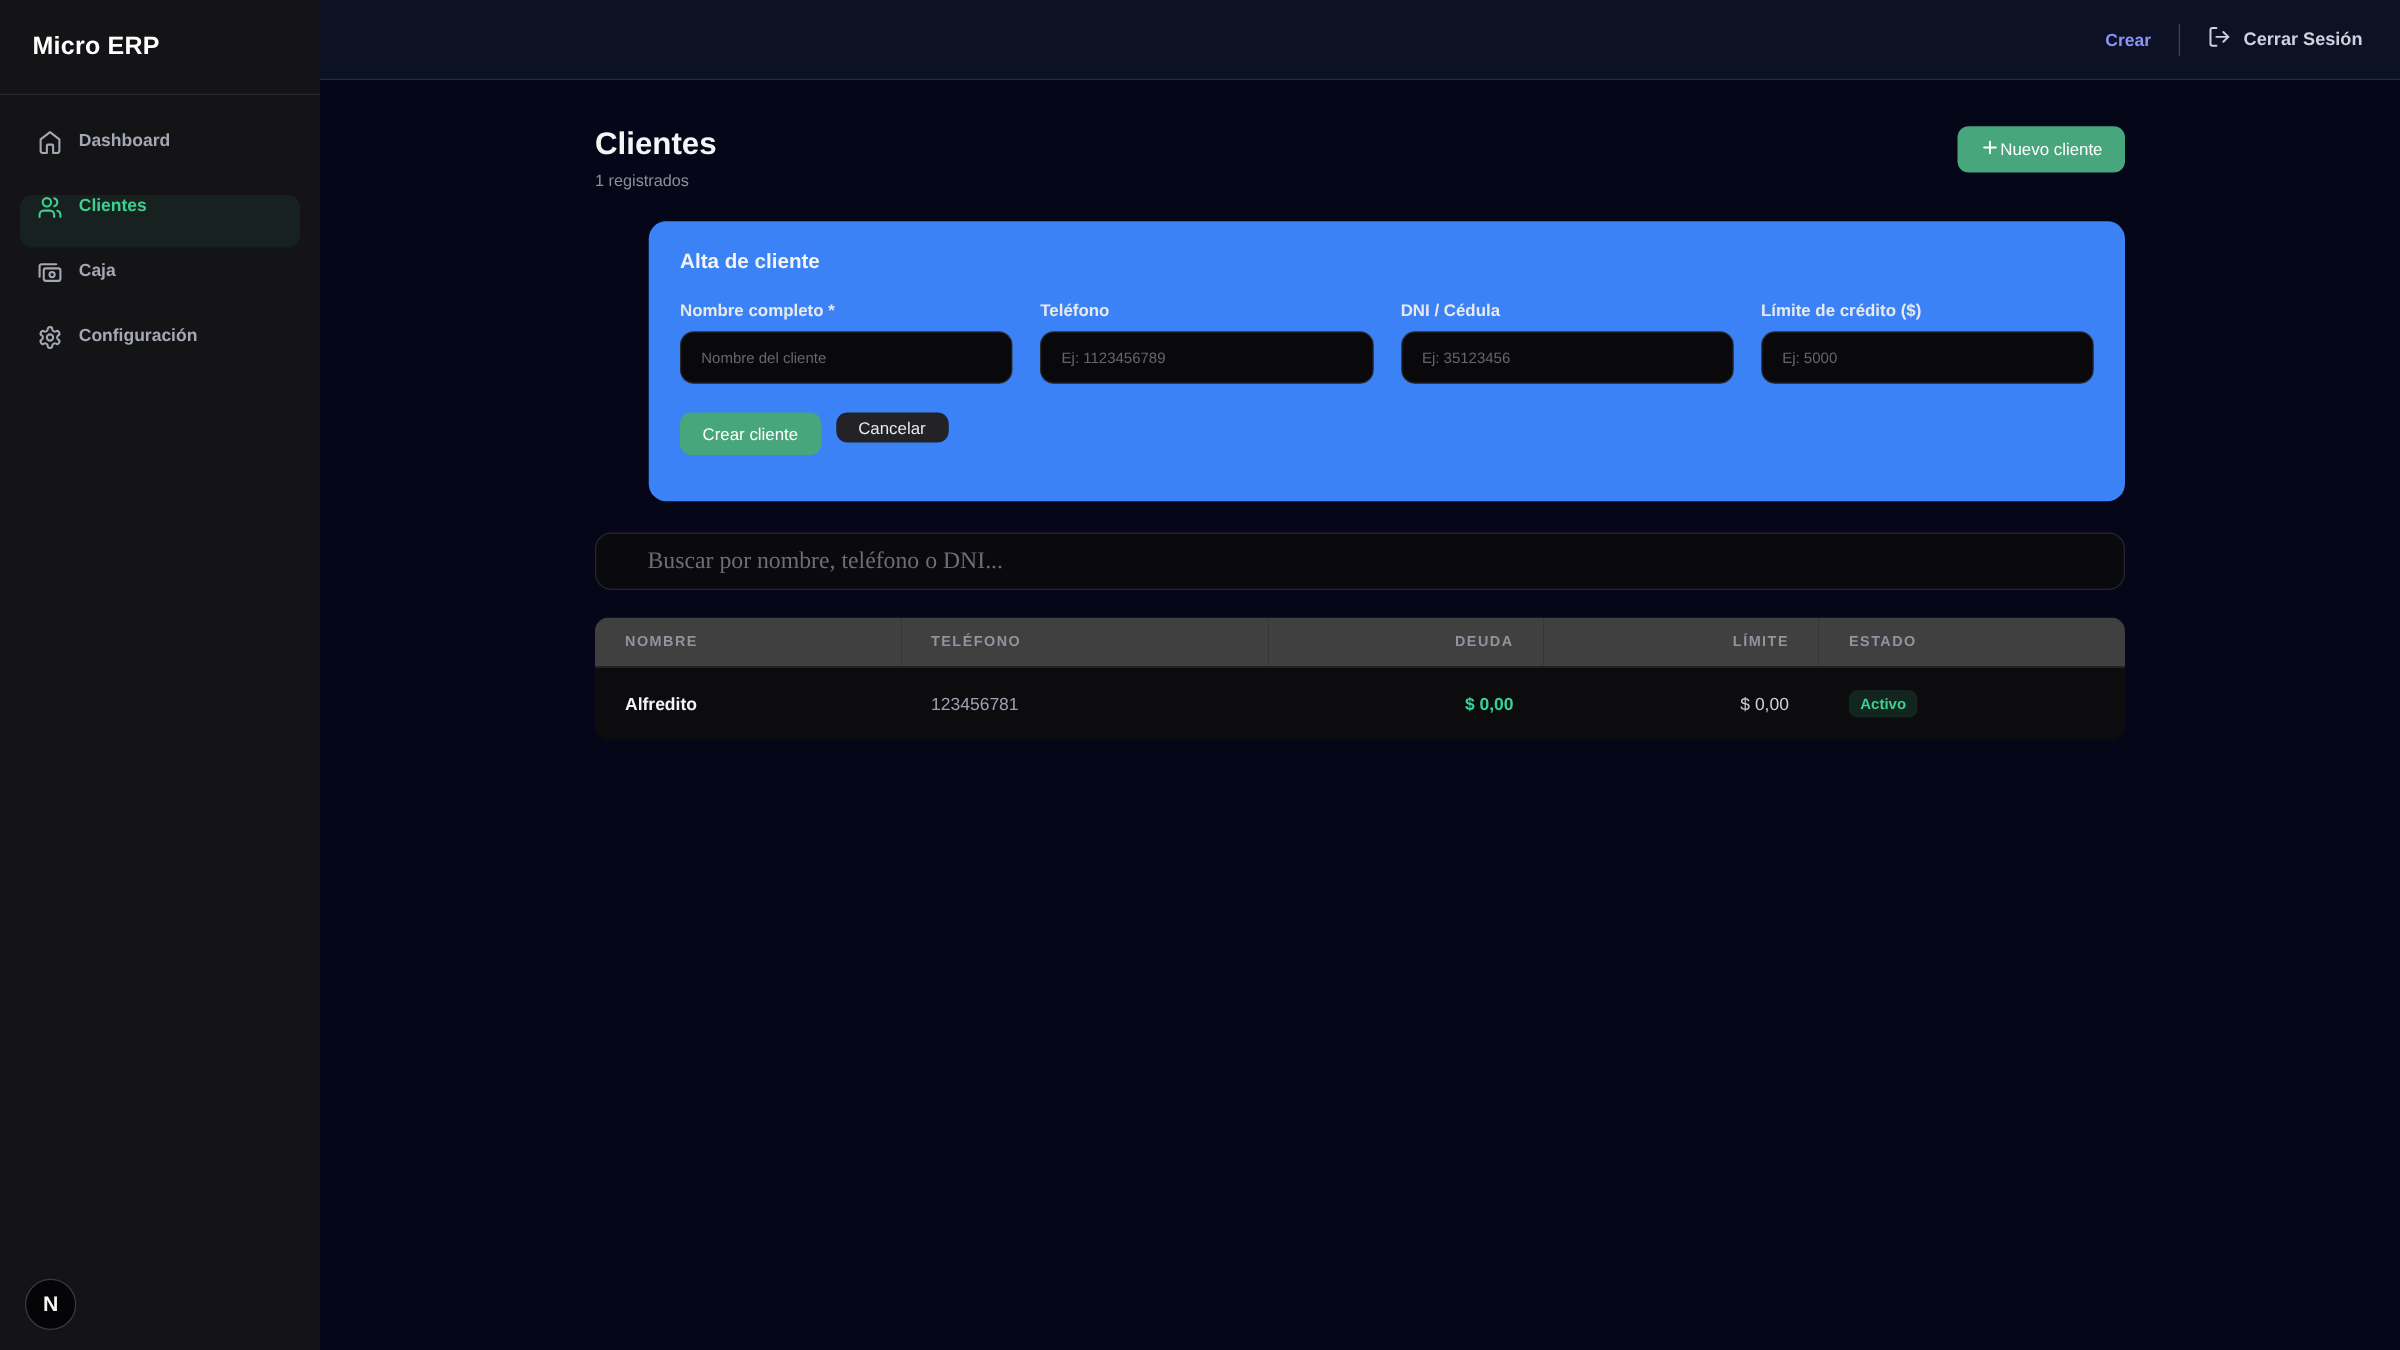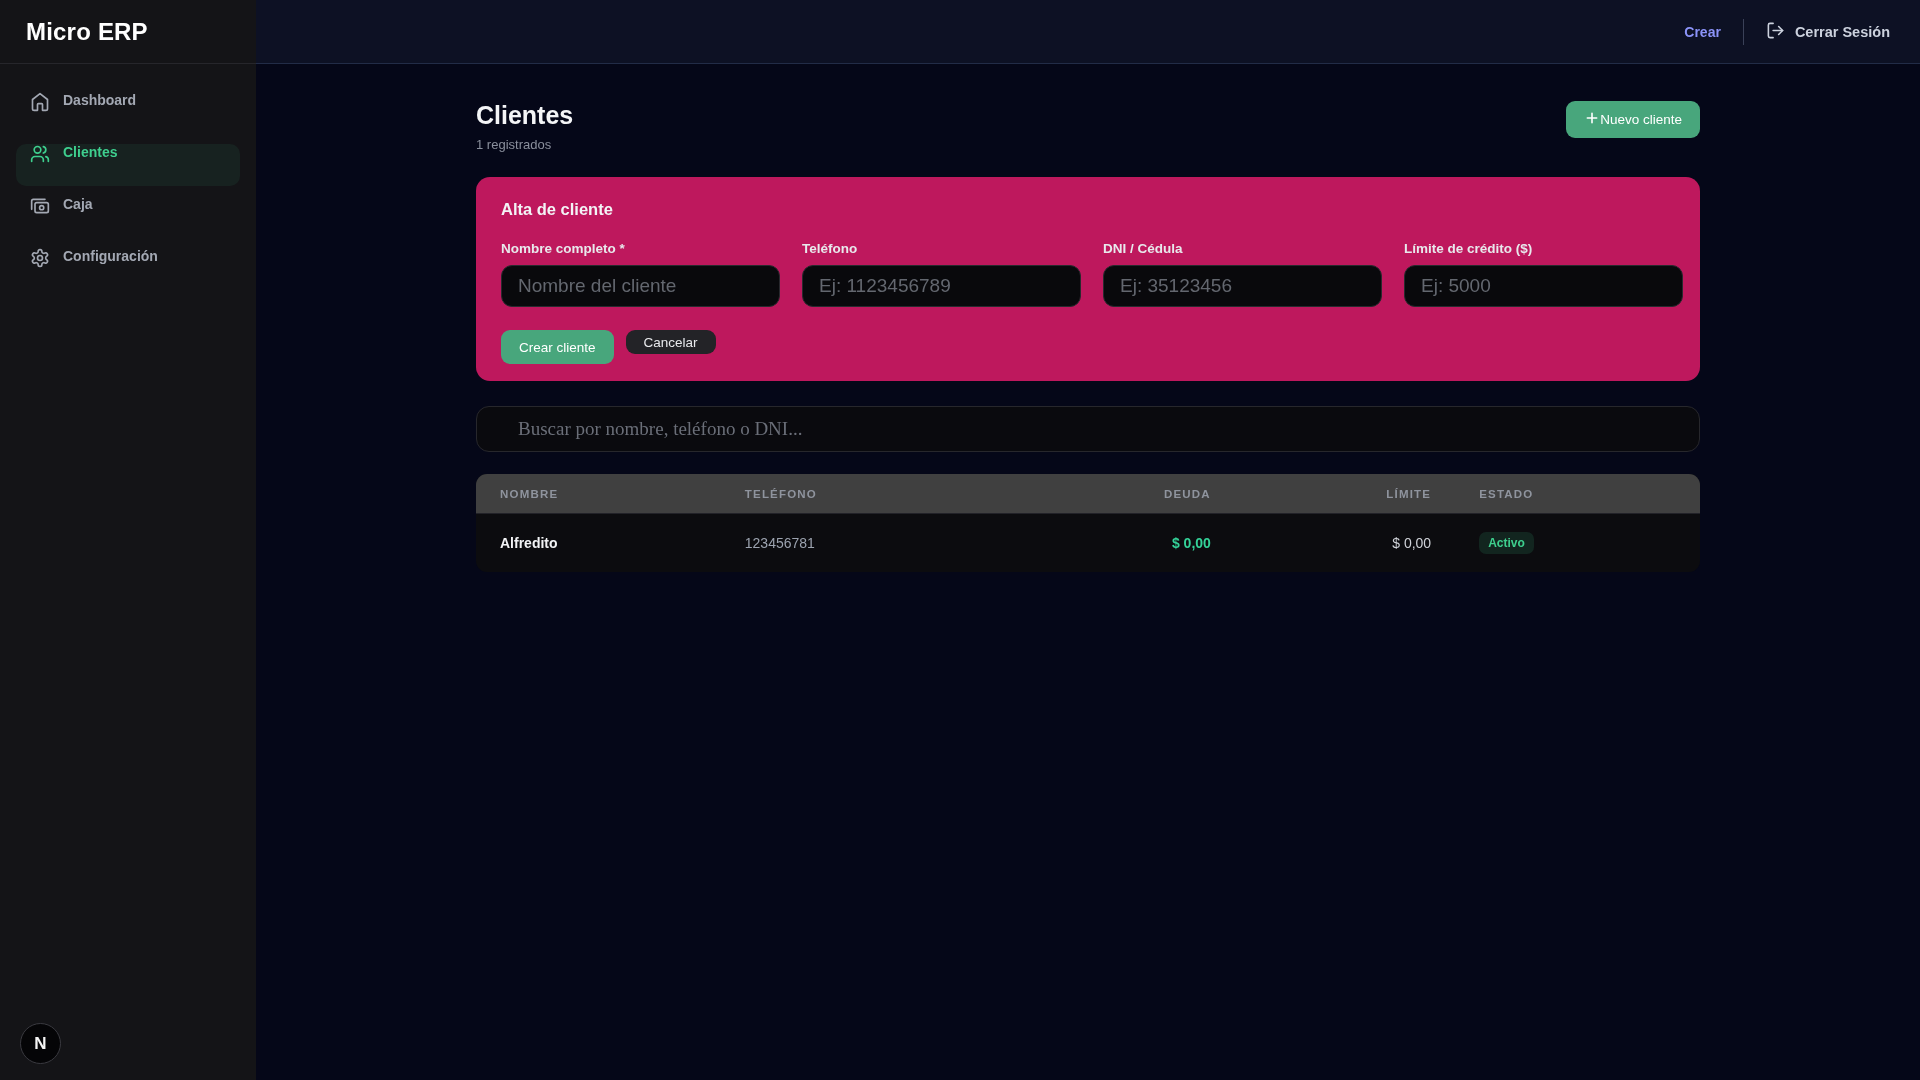"Micro ERP" .brand { font-size: 24px -> 20px; height: 64px -> 76px }
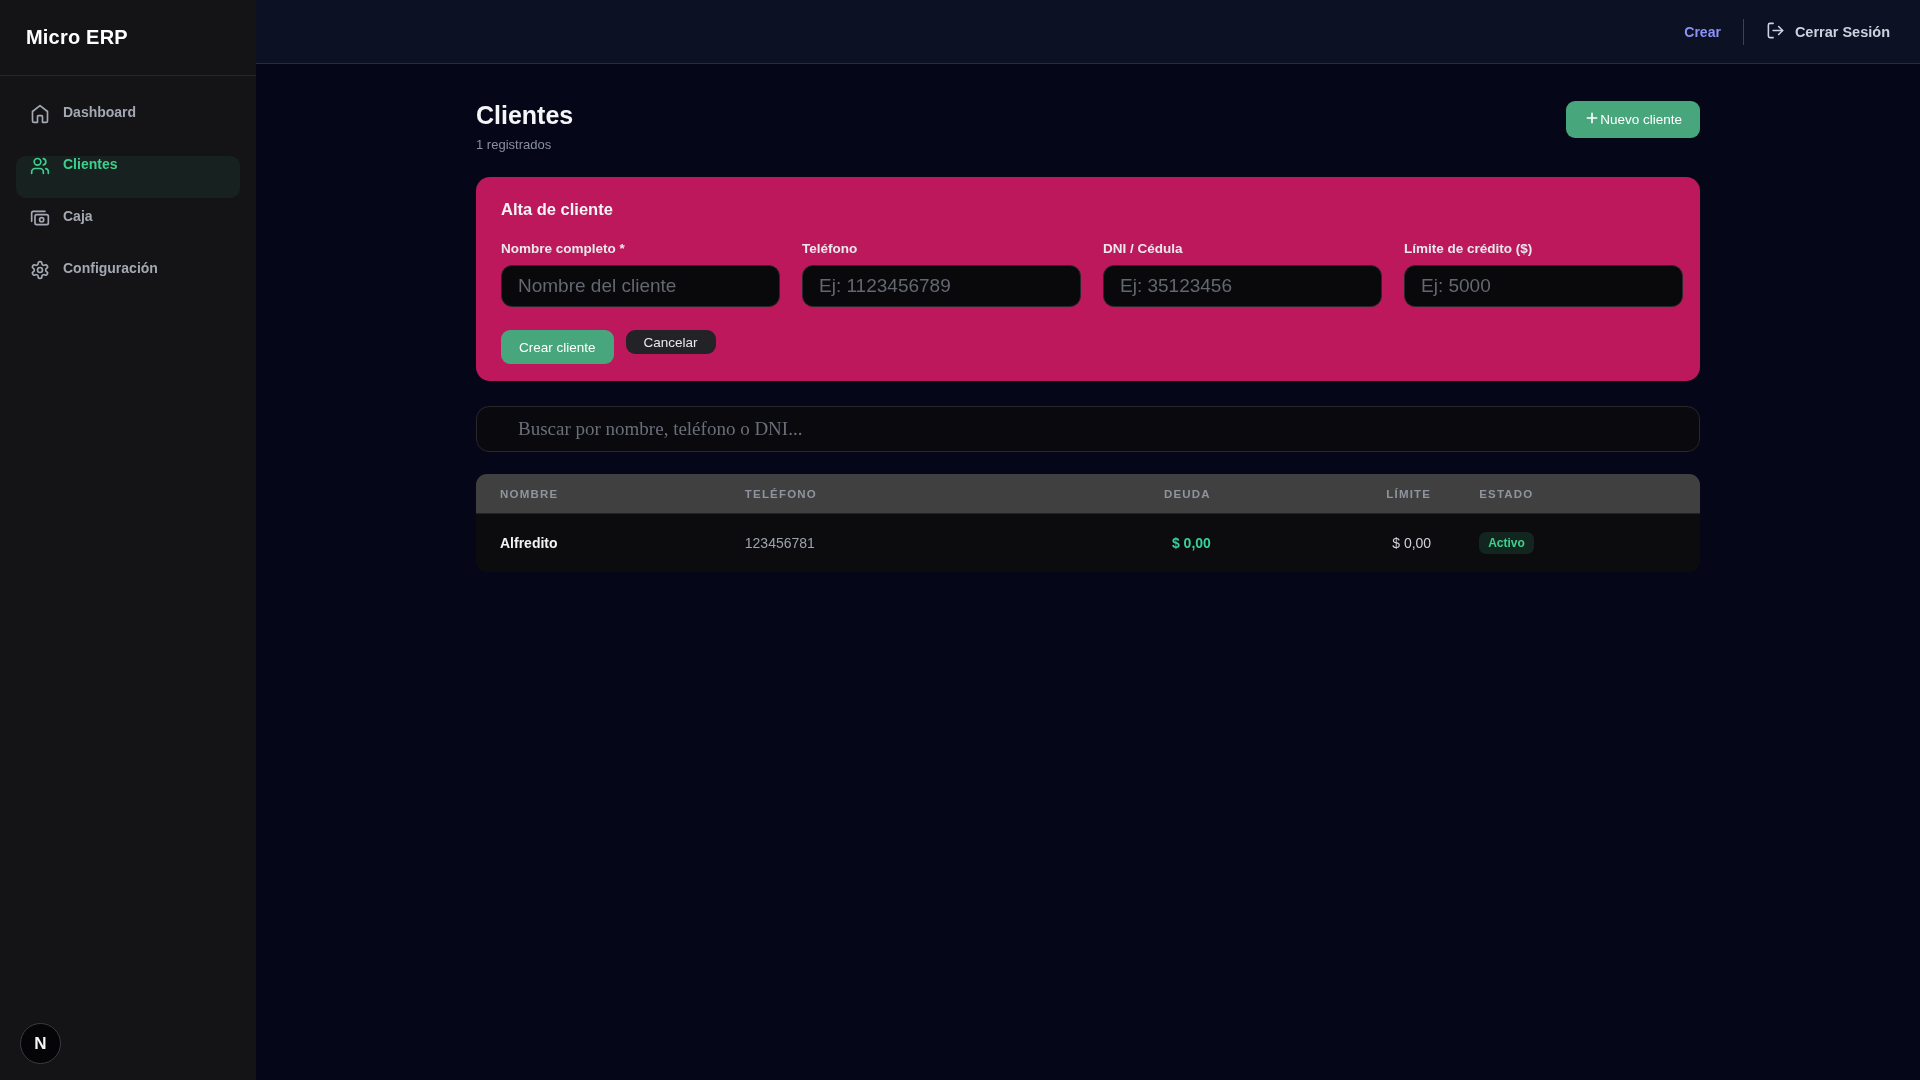"Alta de cliente" .card { background: #be185d -> #3b82f6; margin-left: none -> 43px; padding: 23px 25px 17px 25px -> 23px 25px 37px 25px }
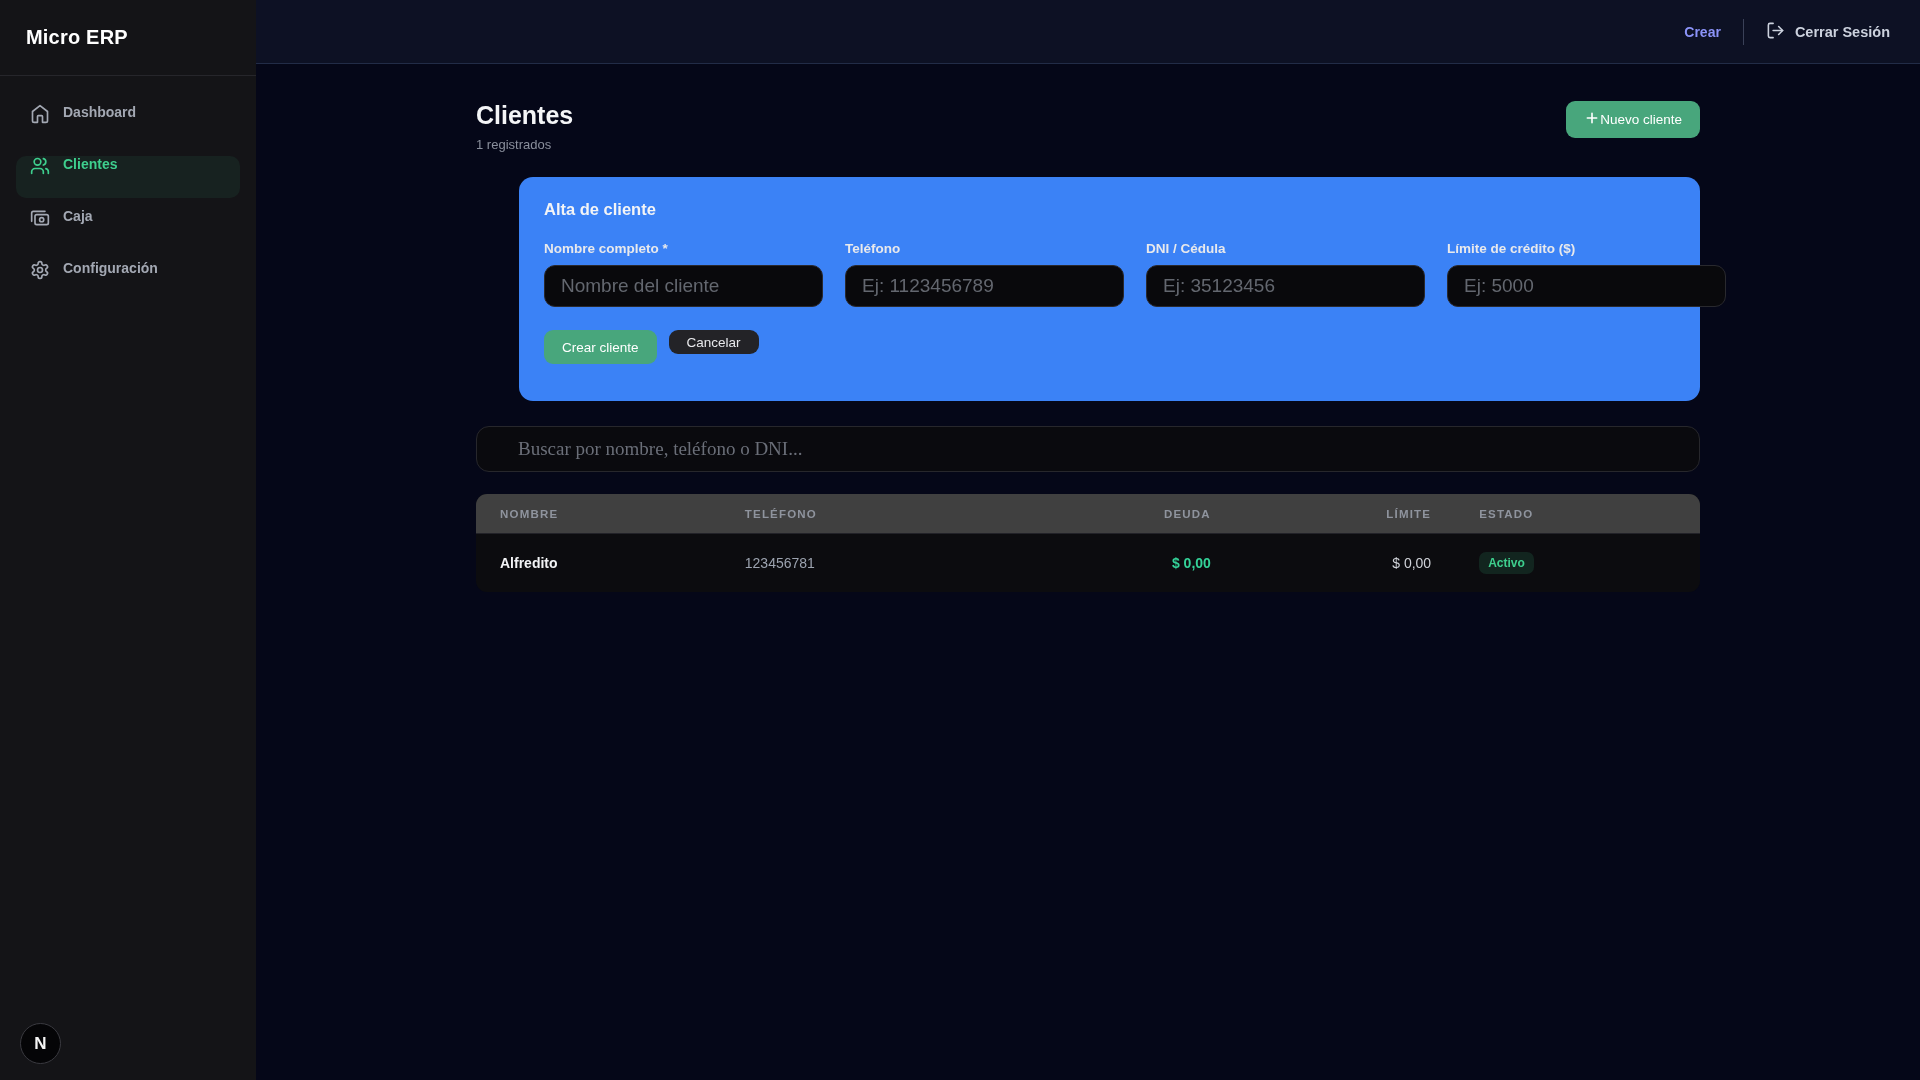"Nombre del cliente" .field input { font-size: 19px -> 12px }
